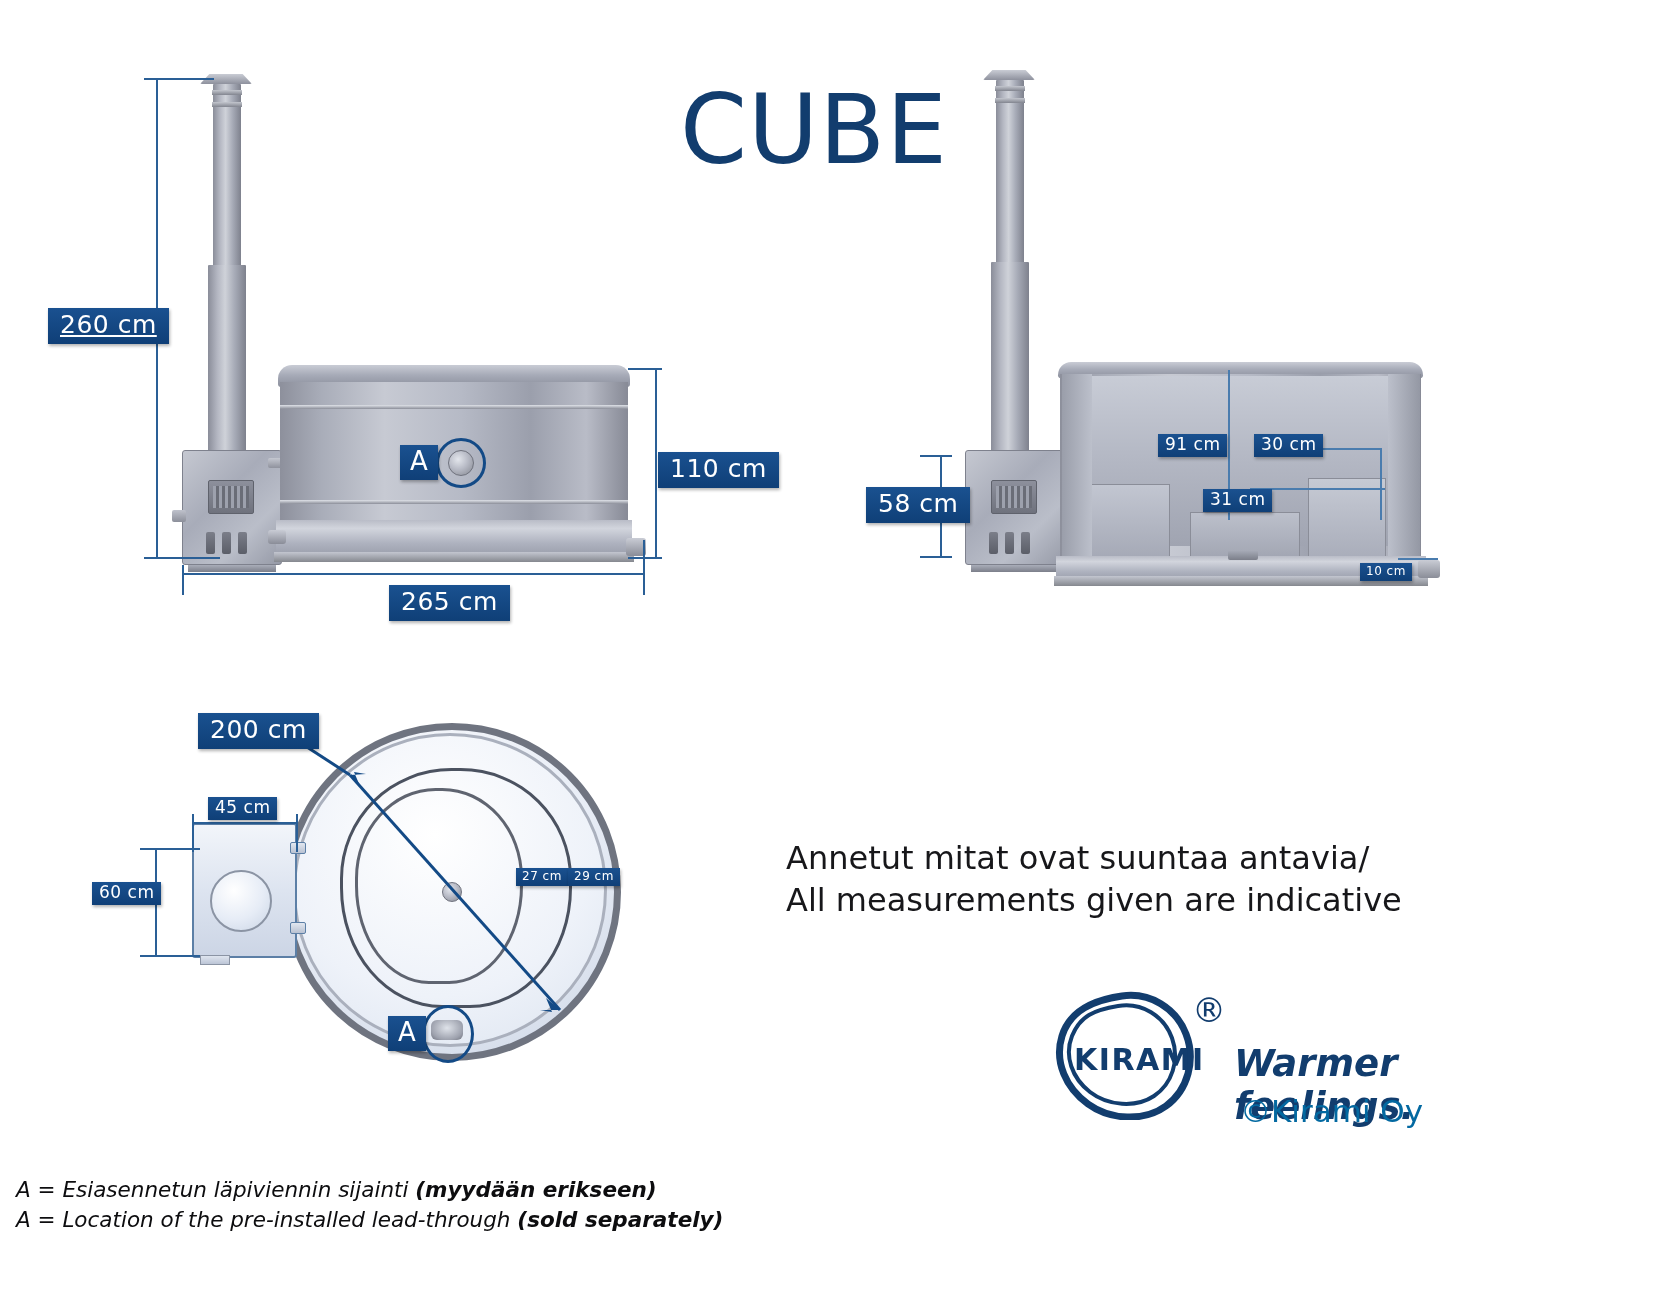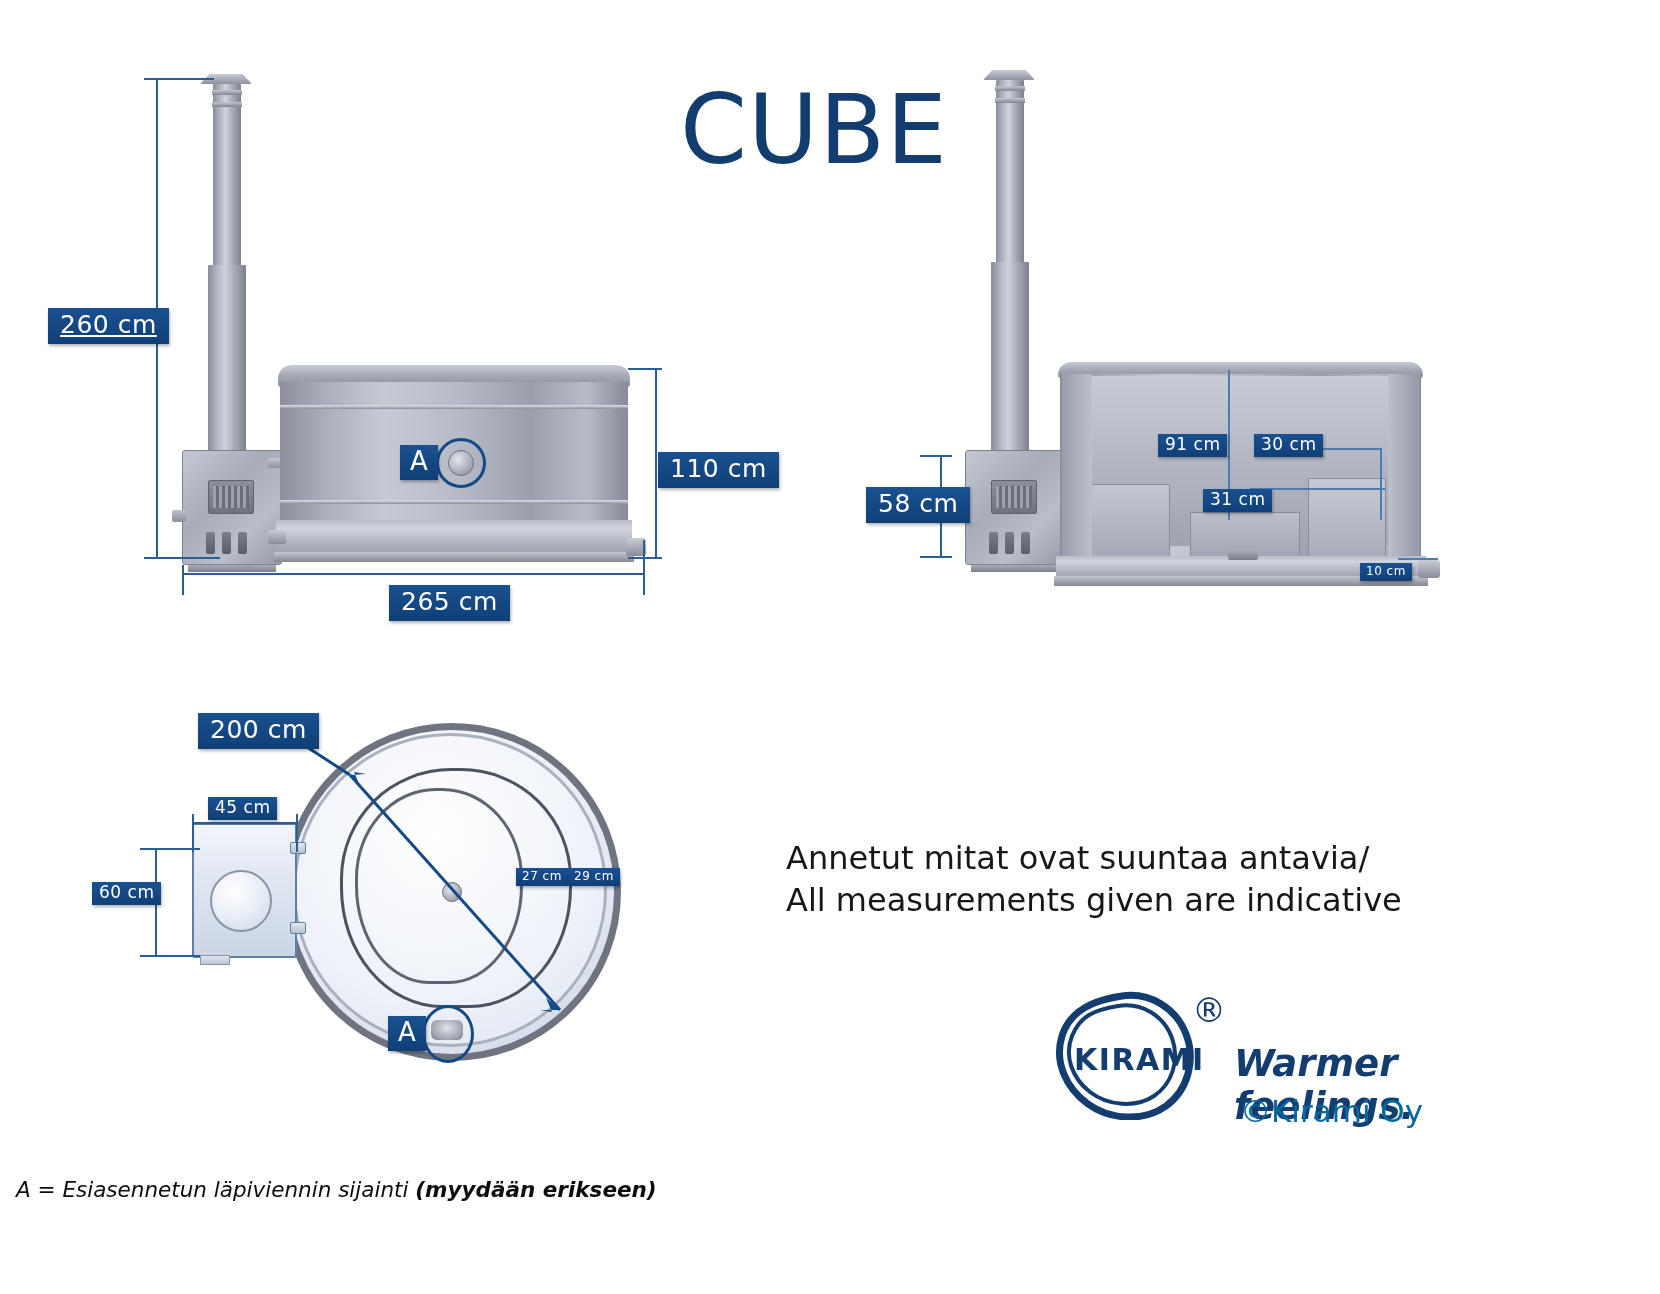"A = Location of the" div.legend-line { html: none -> <div> <span>A = Location of the pre-installed lead-through </span><b>(sold separately)</b> </div> }
